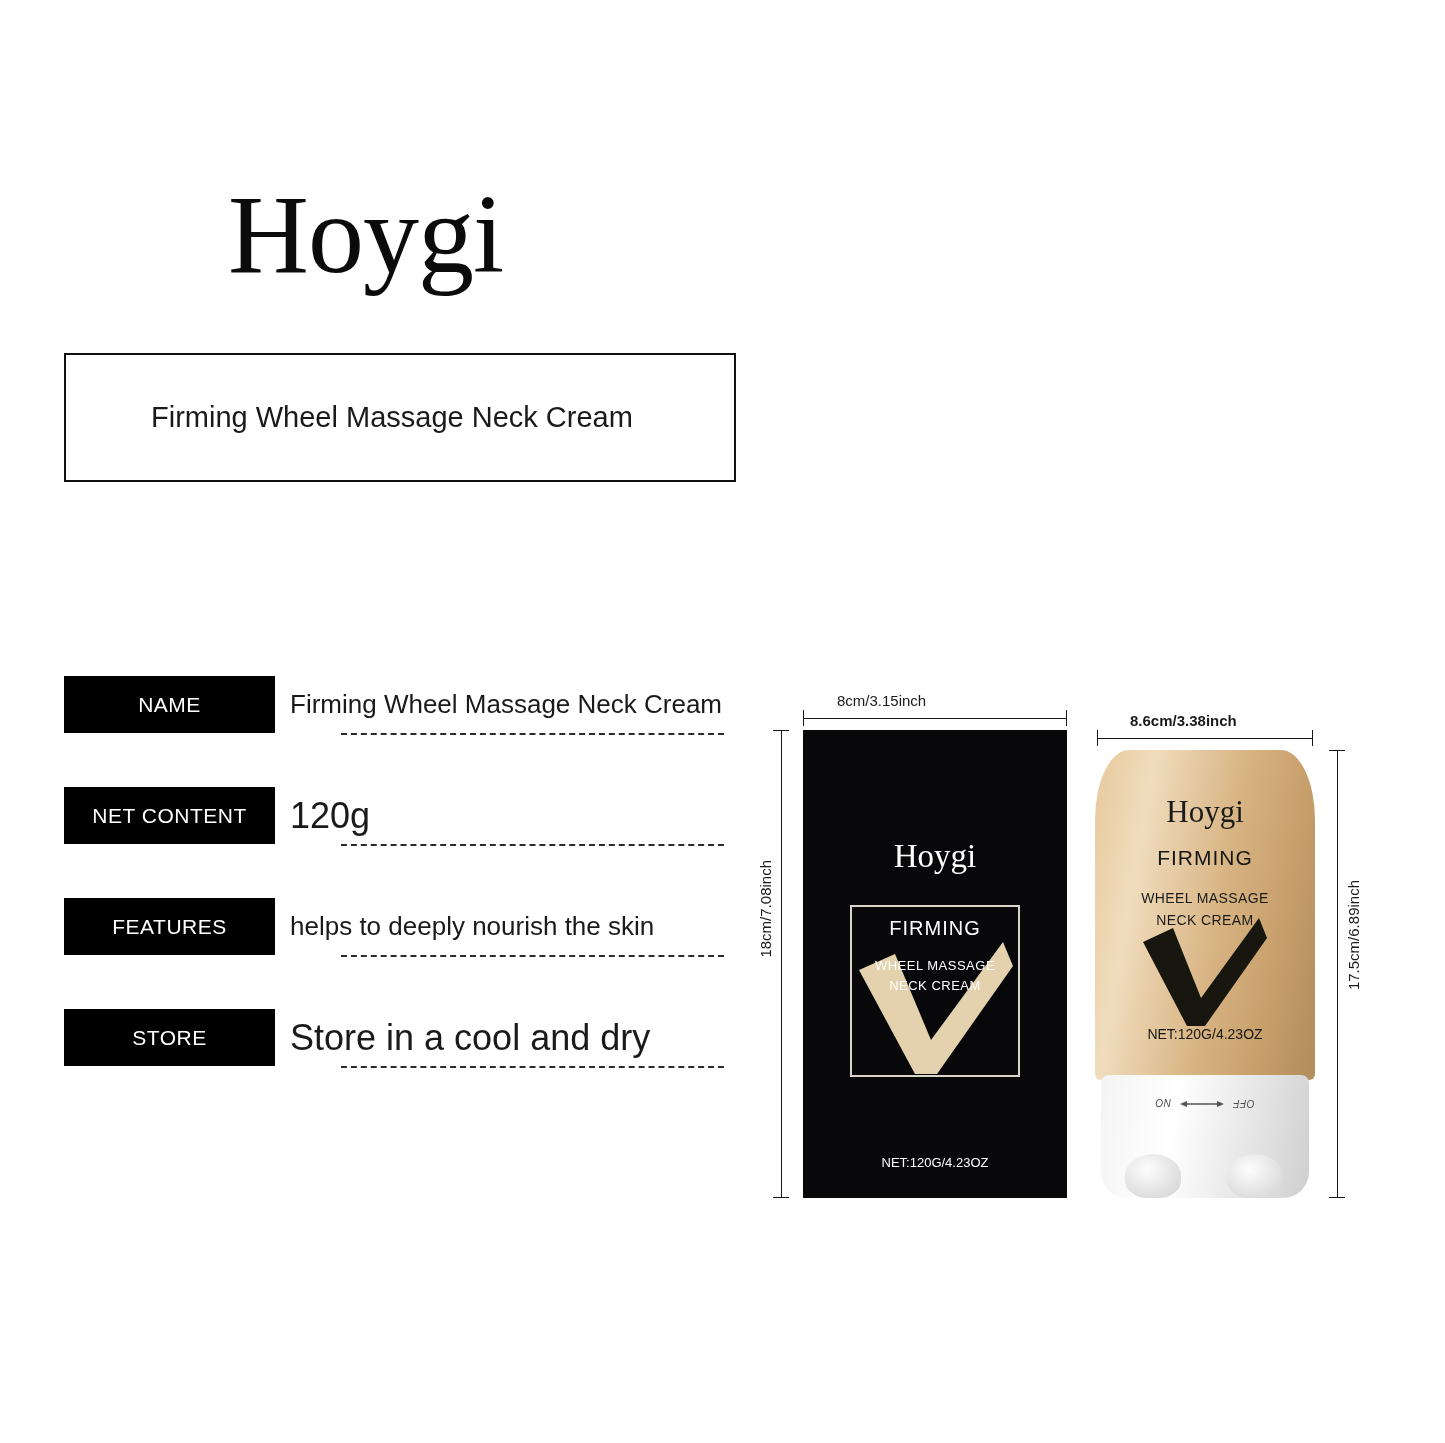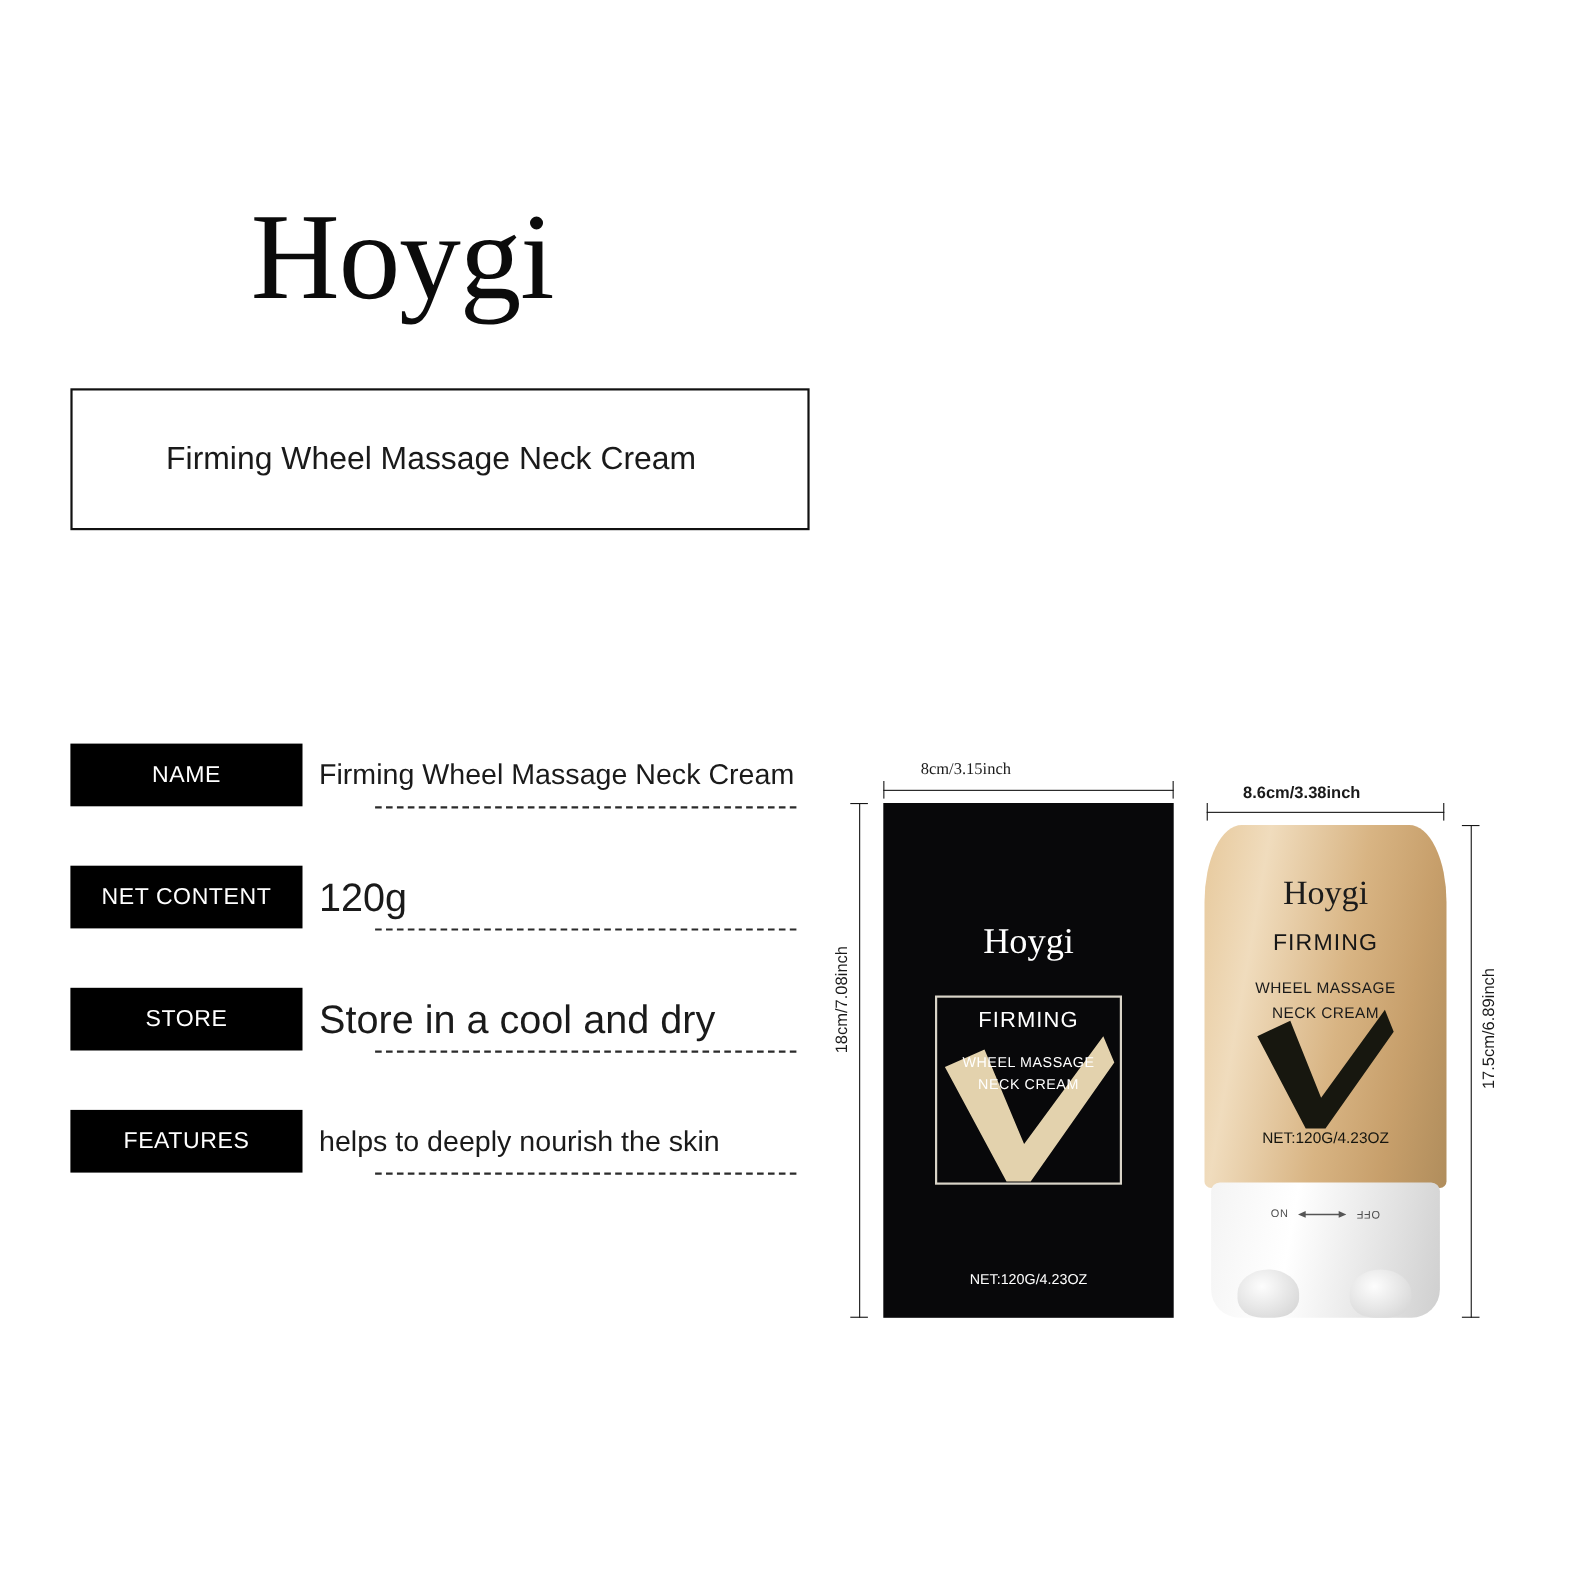"8cm/3.15inch" div.dim-label { font-family: Liberation Serif, serif -> none }
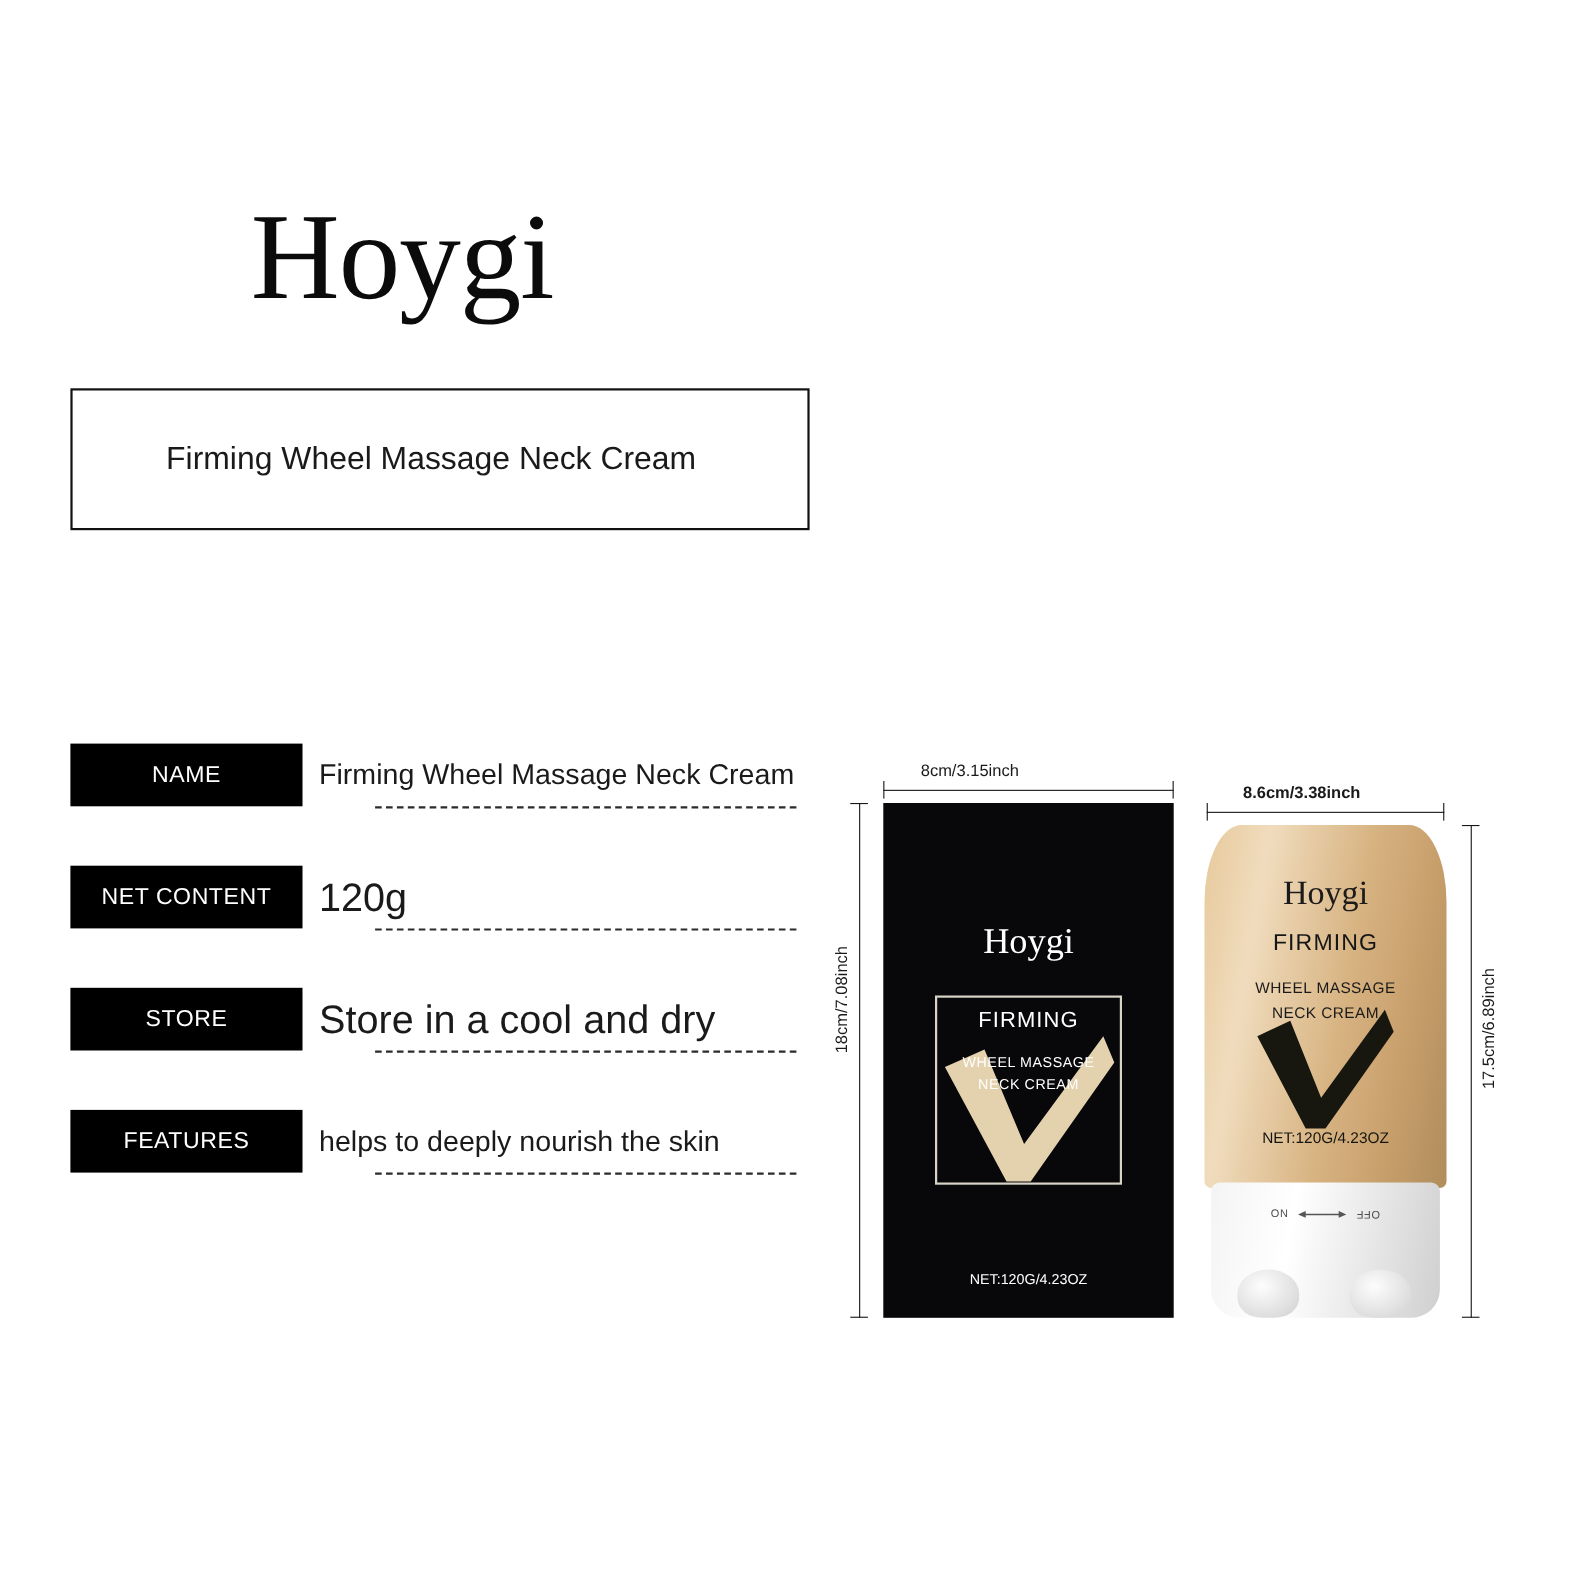"STORE" div.spec-row { order: before "FEATURES" -> after "FEATURES" }
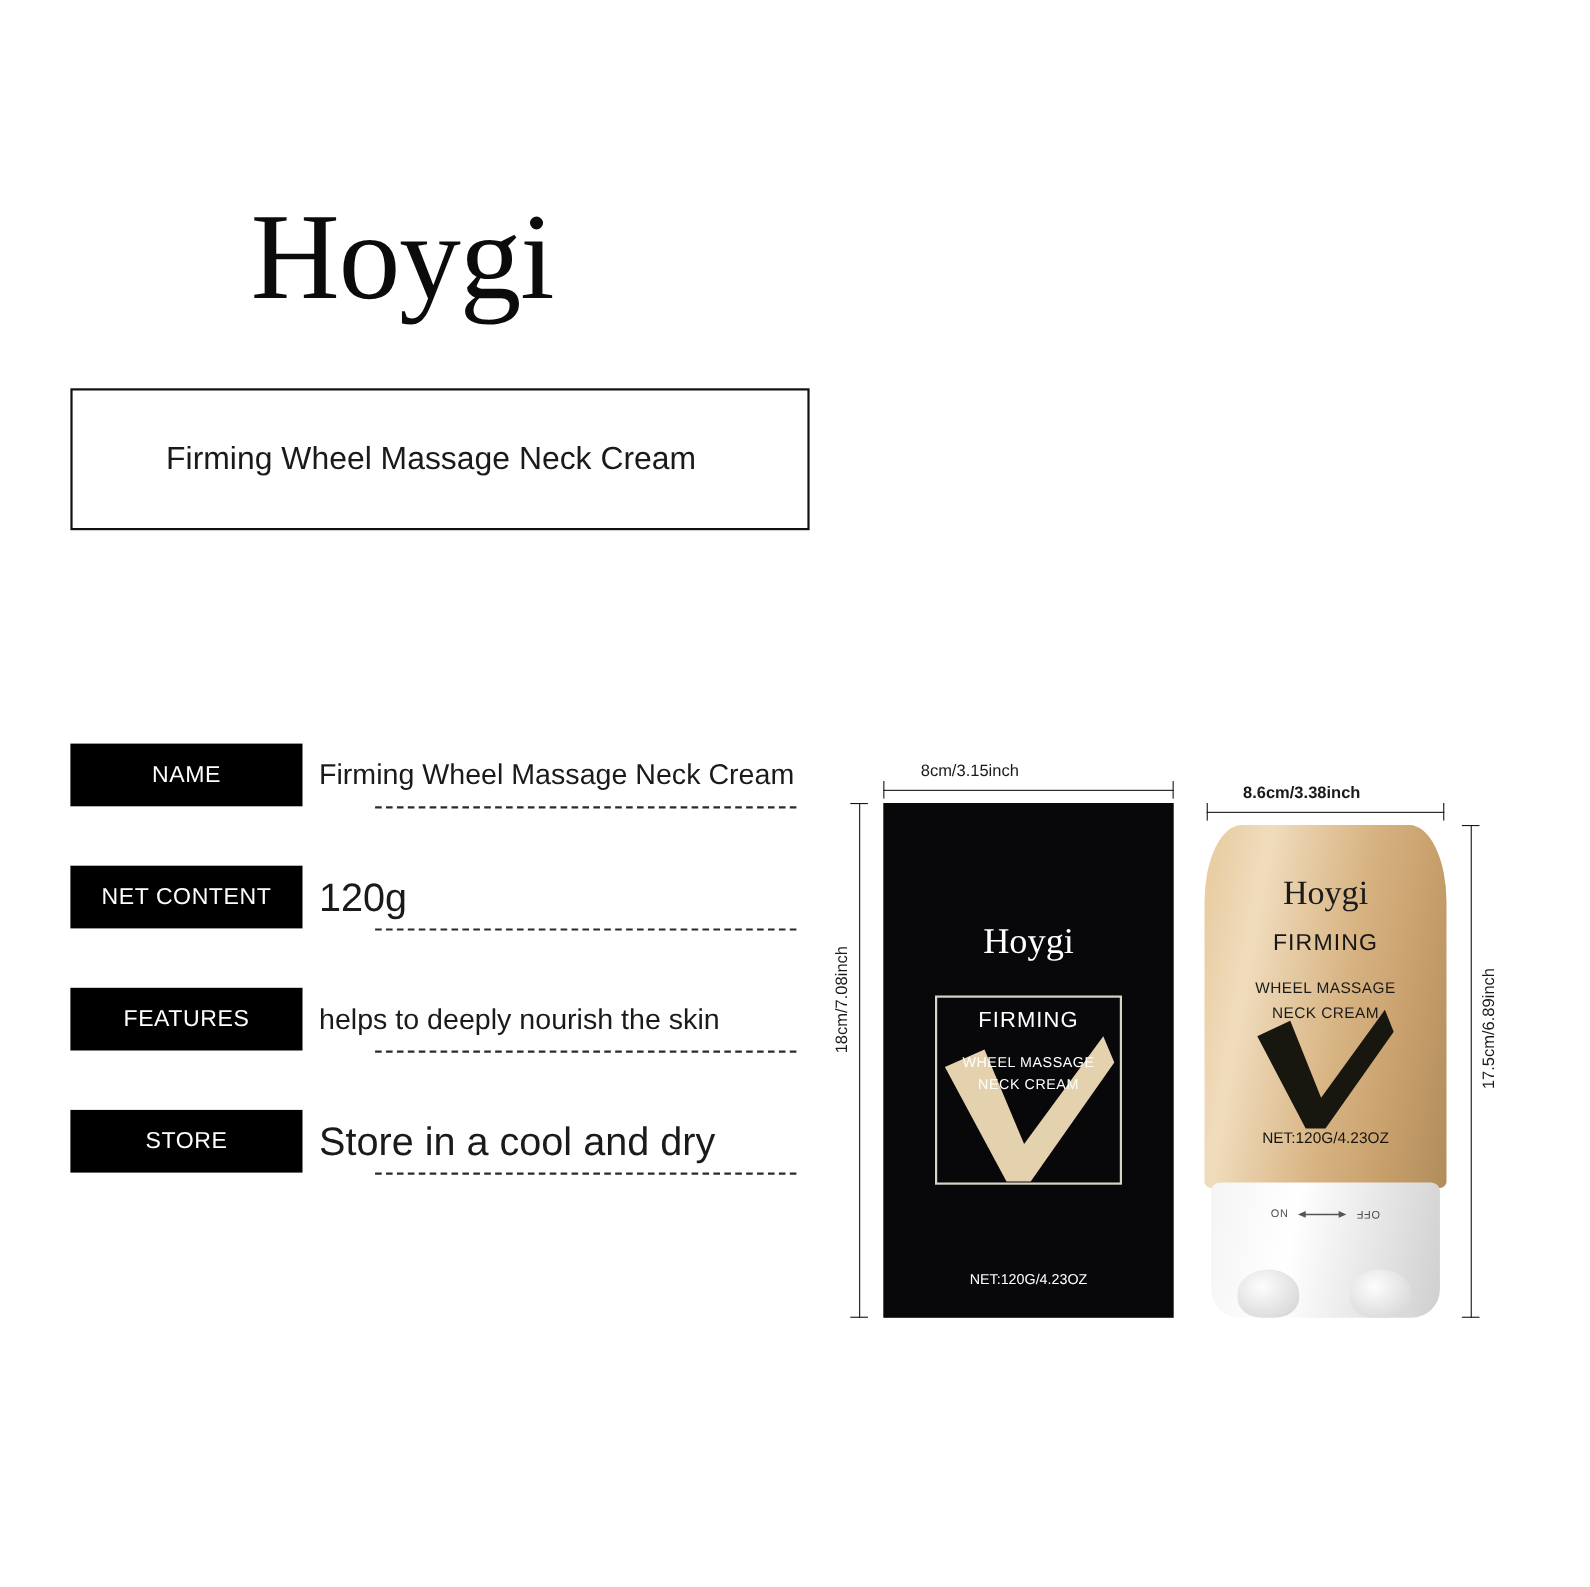"ON" .tube .onoff { font-style: none -> italic }
